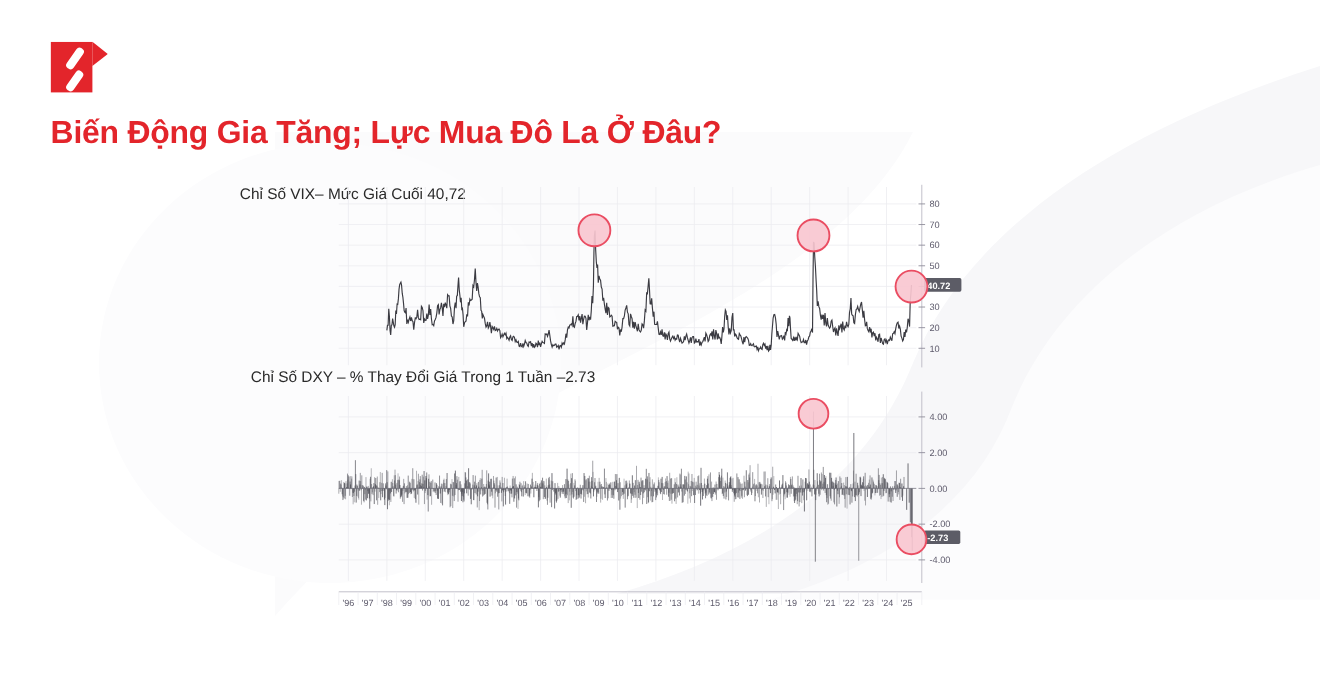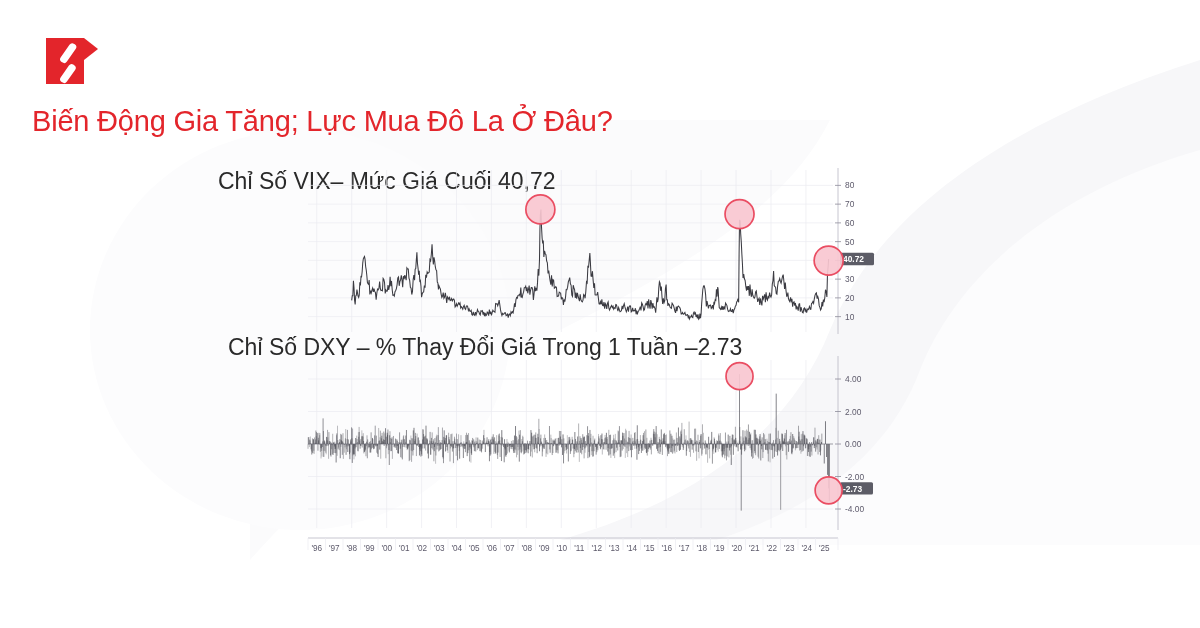"Biến Động Gia Tăng; Lực" #headline { font-weight: normal -> bold; left: 32px -> 46px }
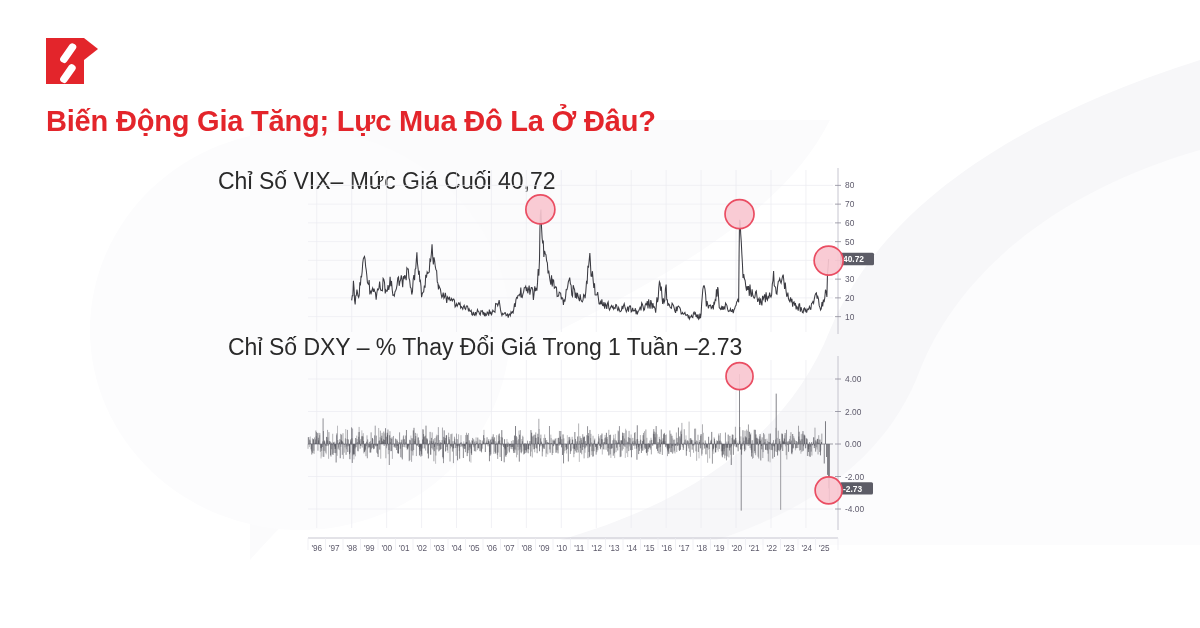"Chỉ Số VIX– Mức Giá" .caption { font-size: 23px -> 14px }
